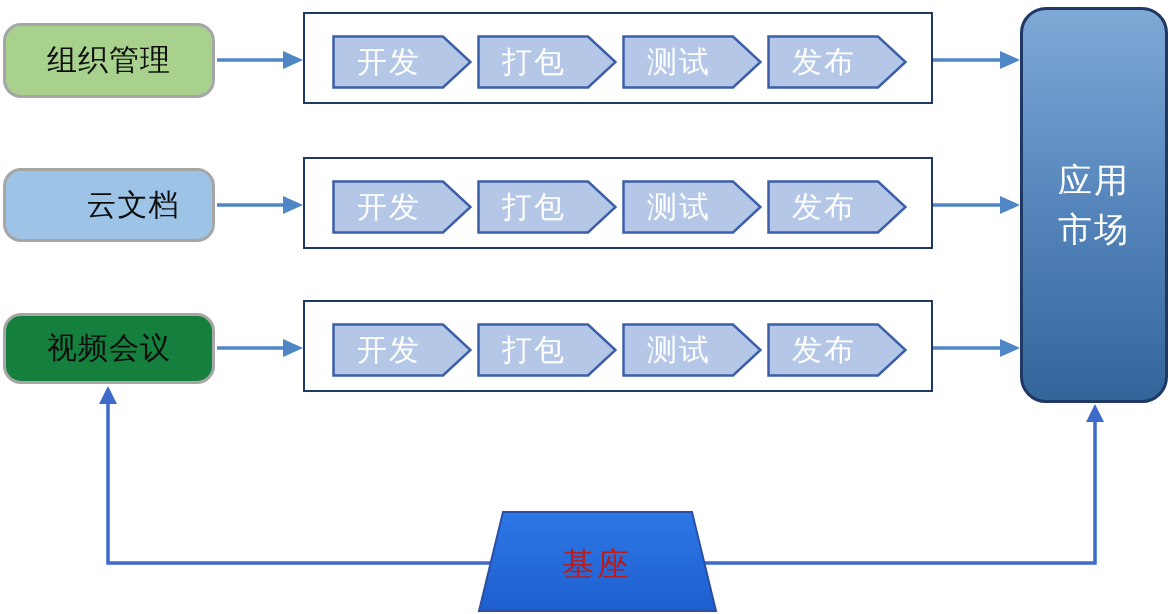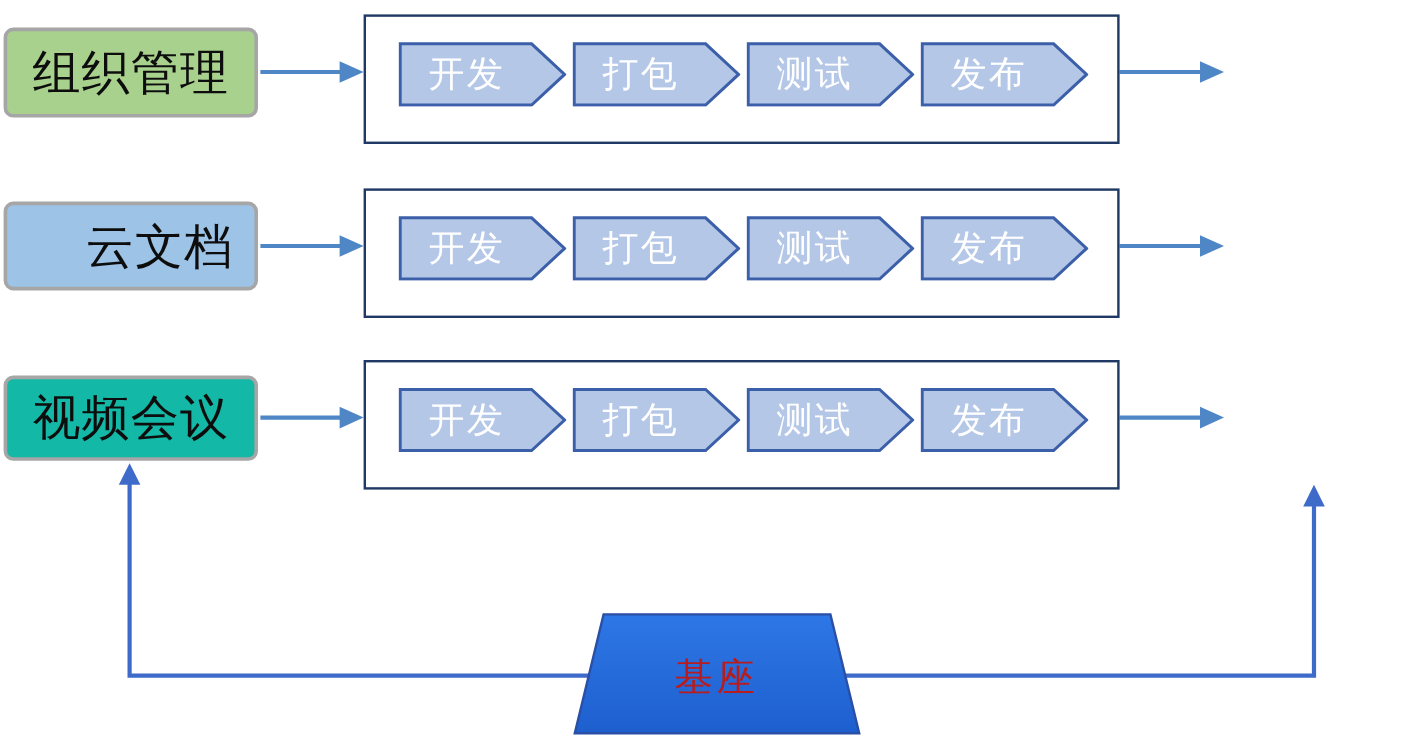"组织管理" .src { border-radius: 8px -> 18px; font-size: 40px -> 30px }
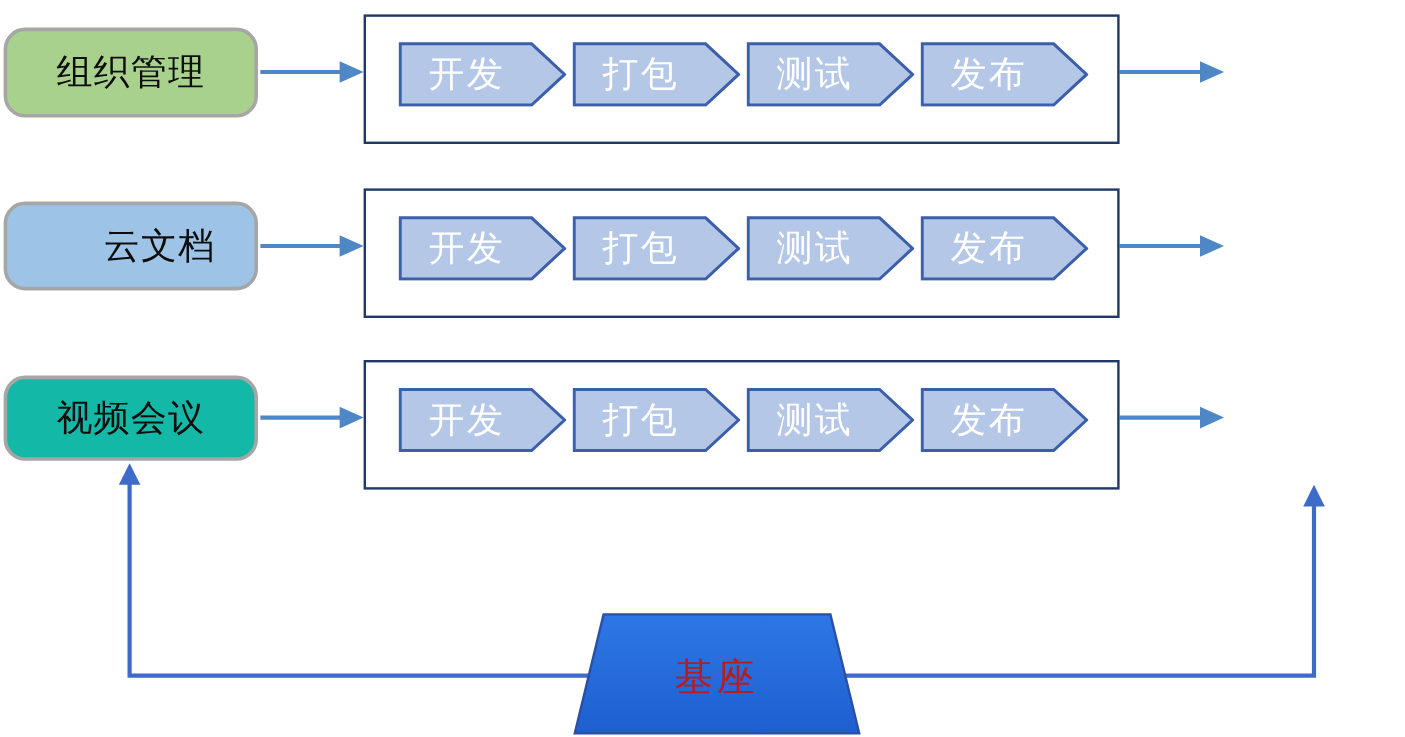"开发" .prow { height: 108px -> 92px }
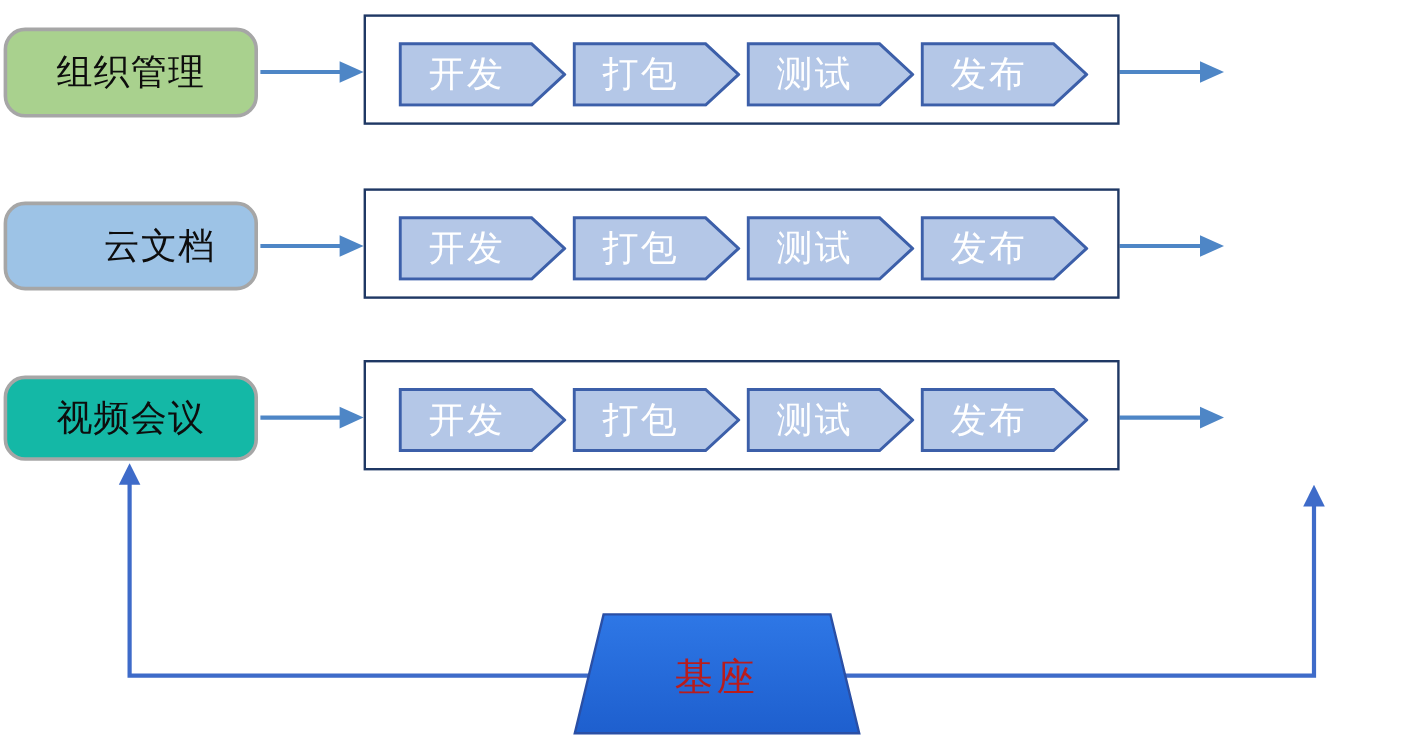"应用" div.market { html: none -> <div> <span>应用</span> <span>市场</span> </div> }
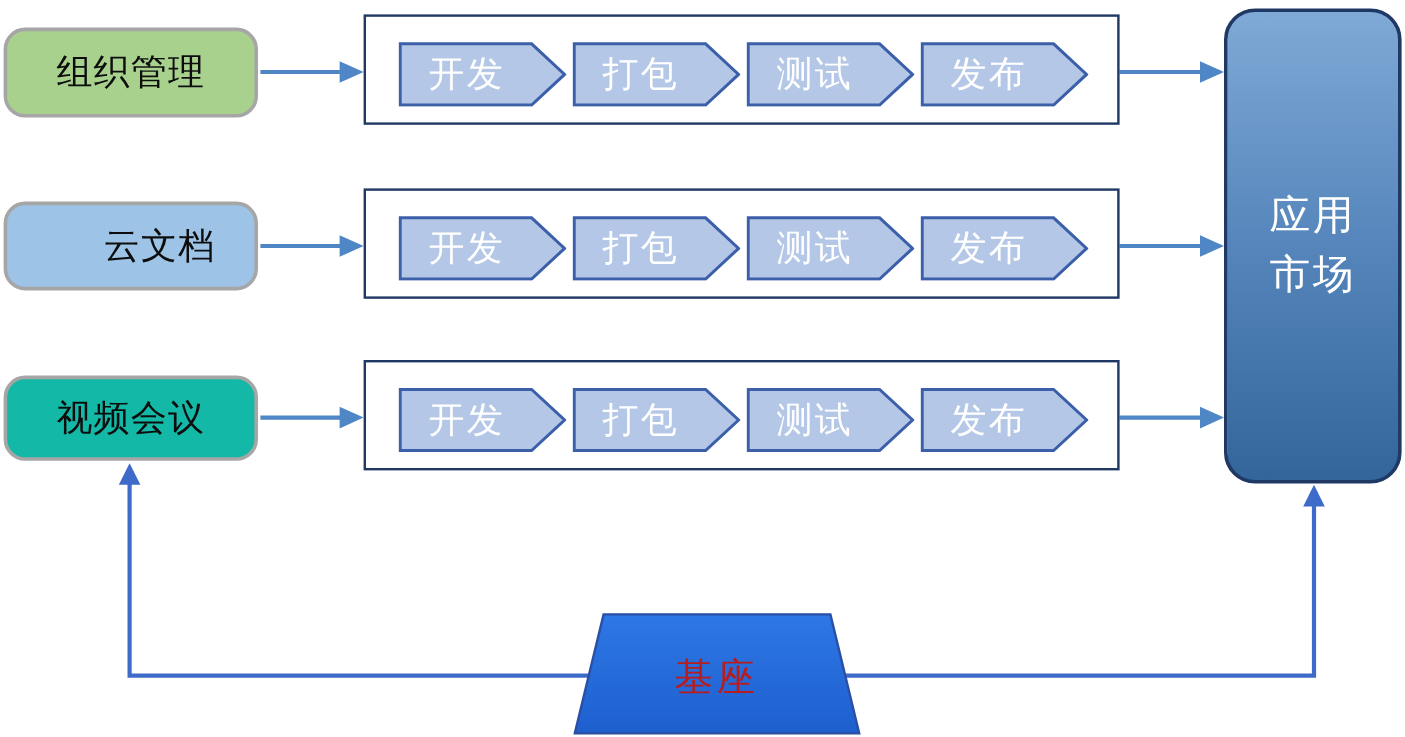"视频会议" div.src { background: #14b8a6 -> #15803d }
